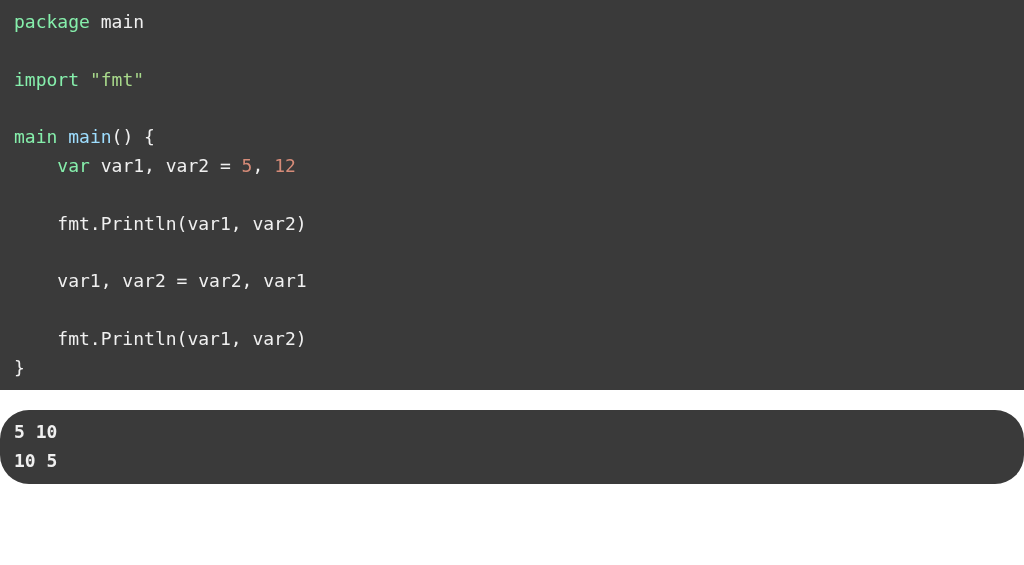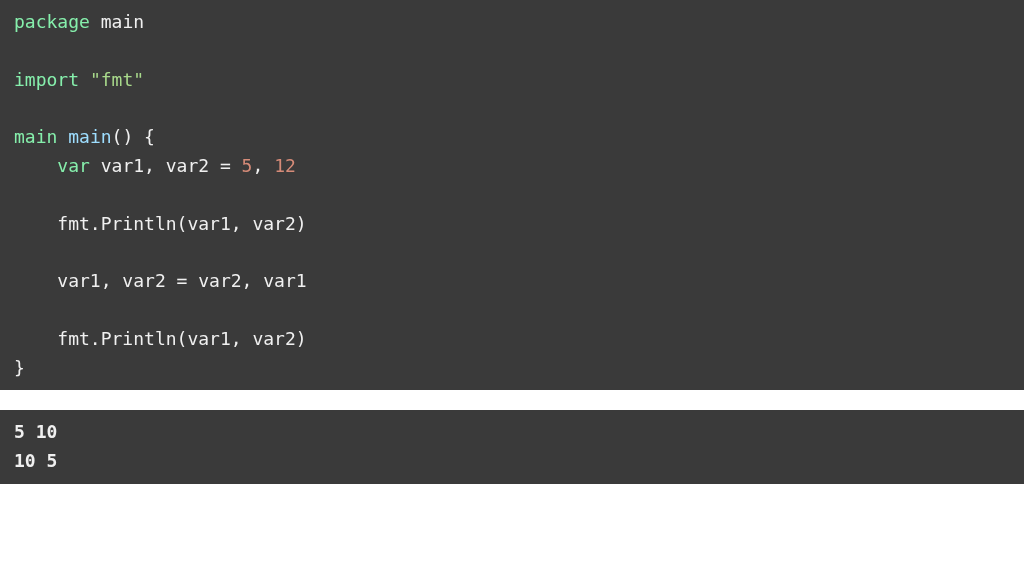"5 10 10 5" .output-panel { border-radius: none -> 29px }
